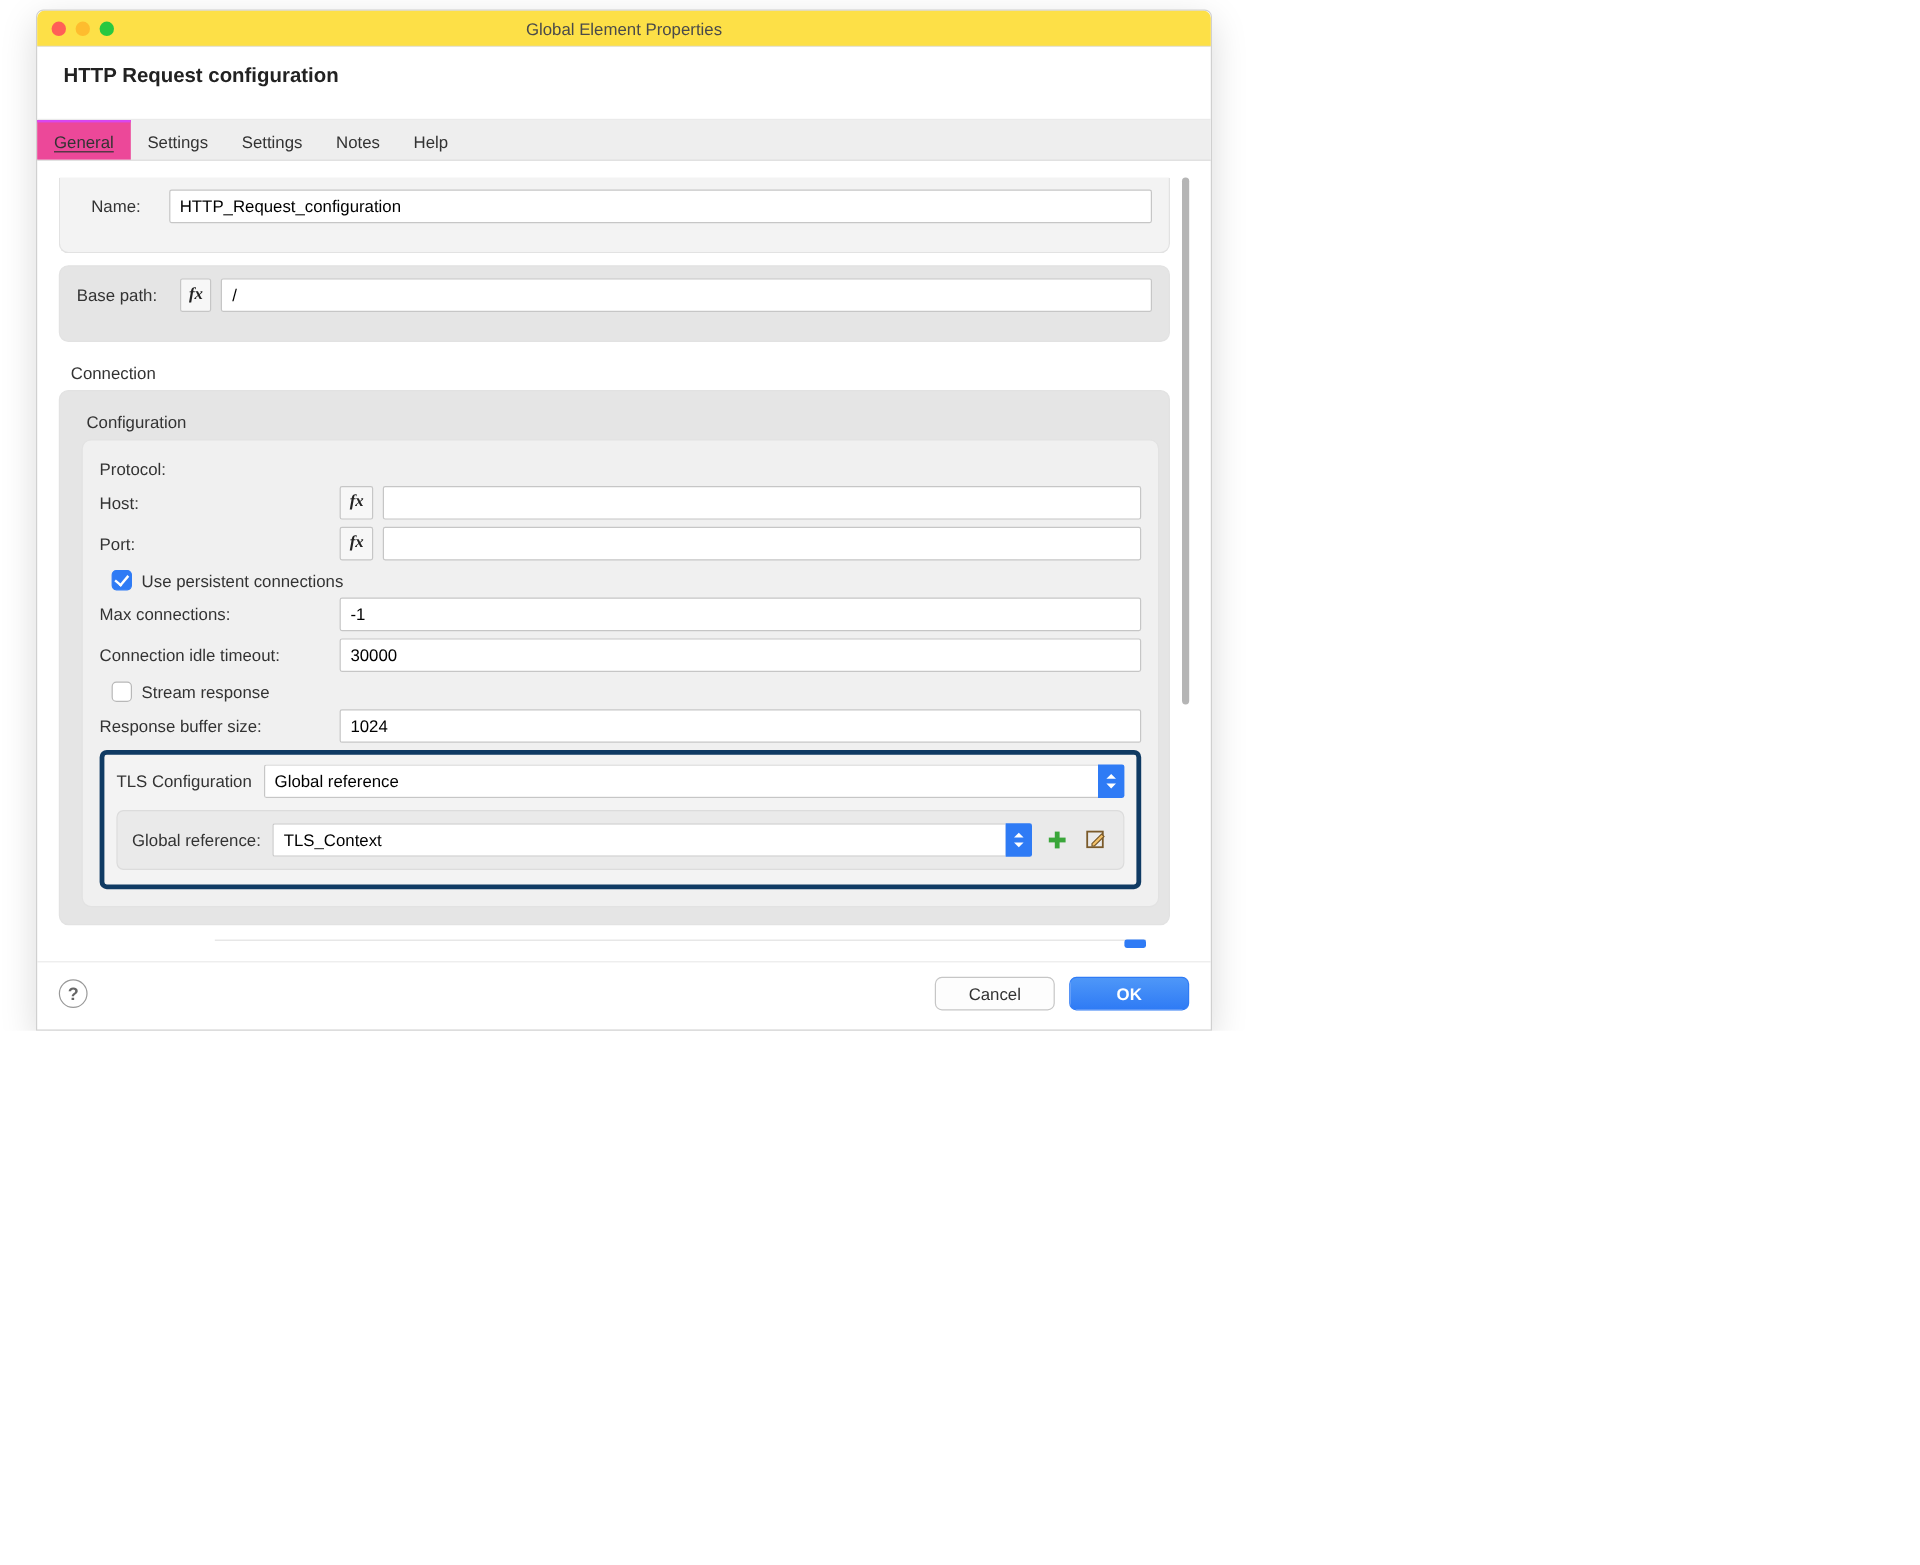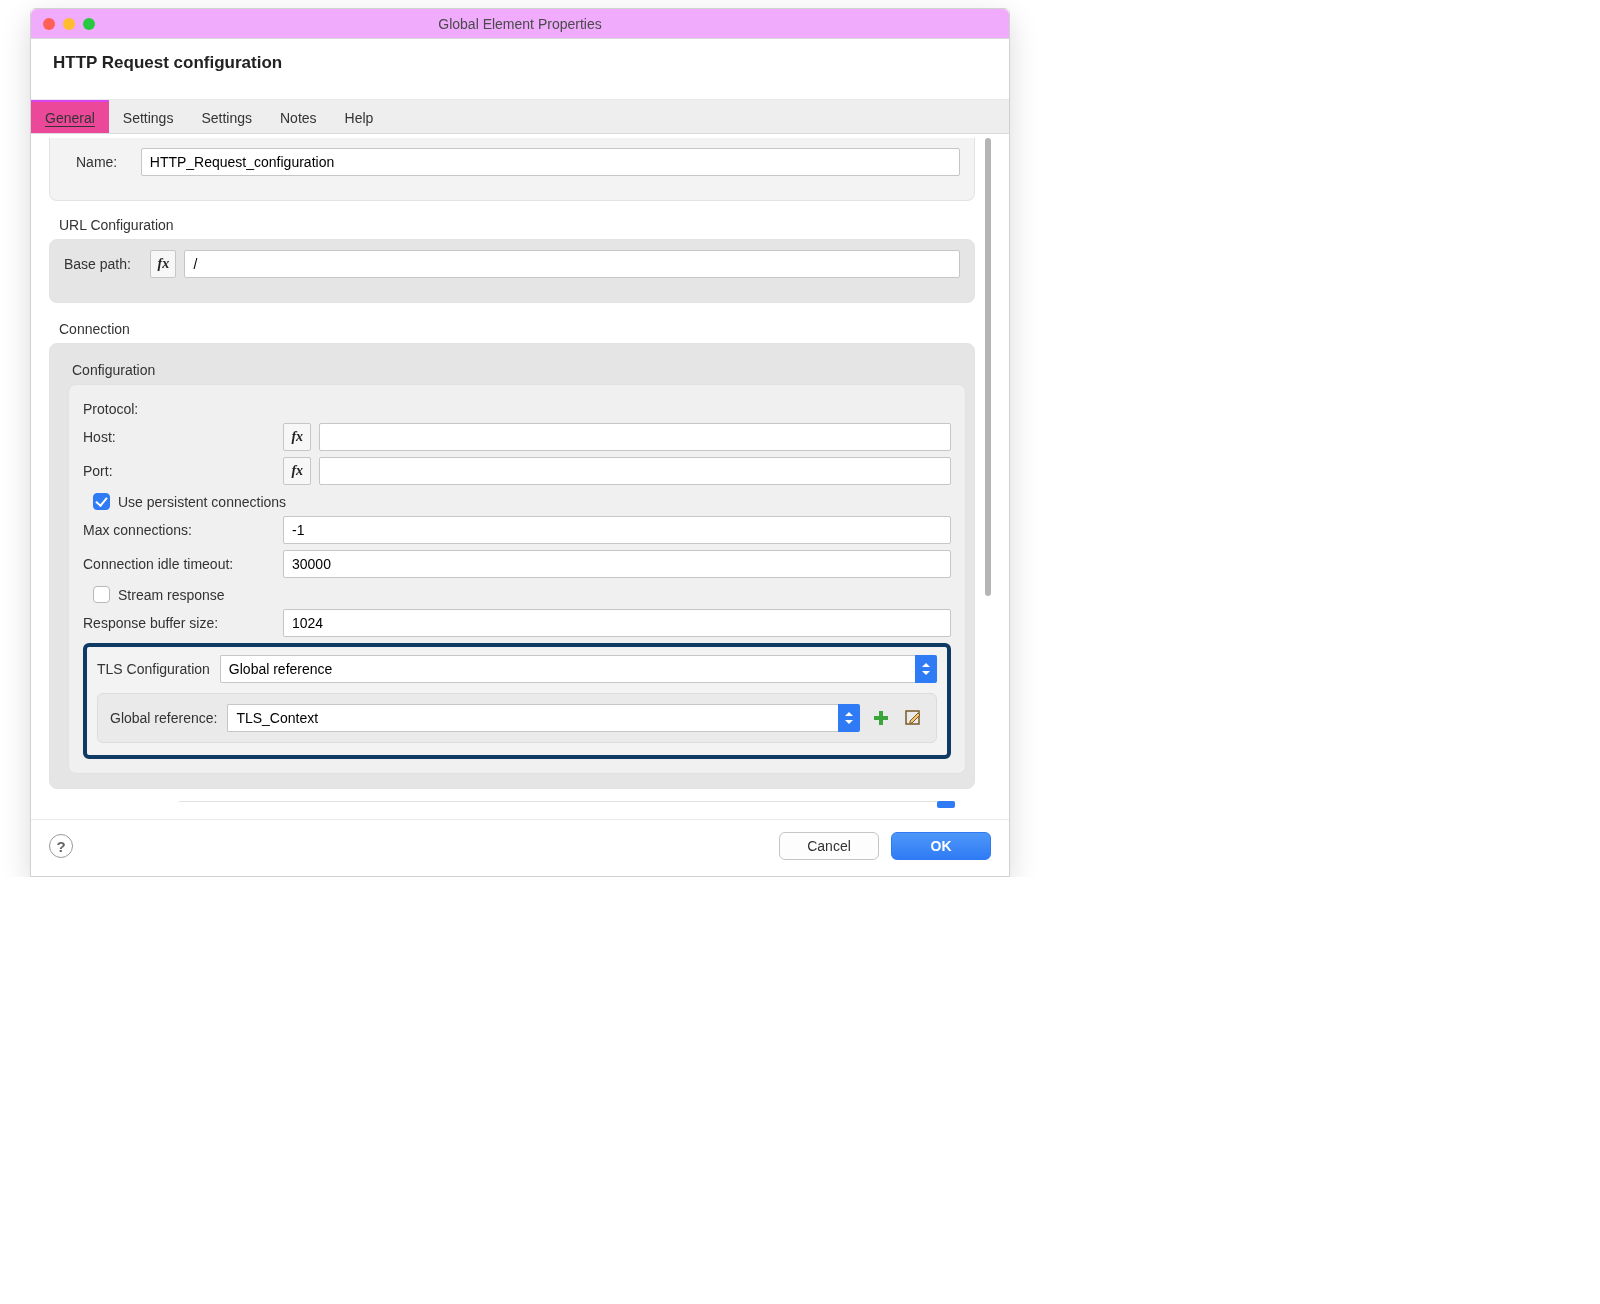"Global Element Properties" .titlebar { background: #f0abfc -> #fde047 }
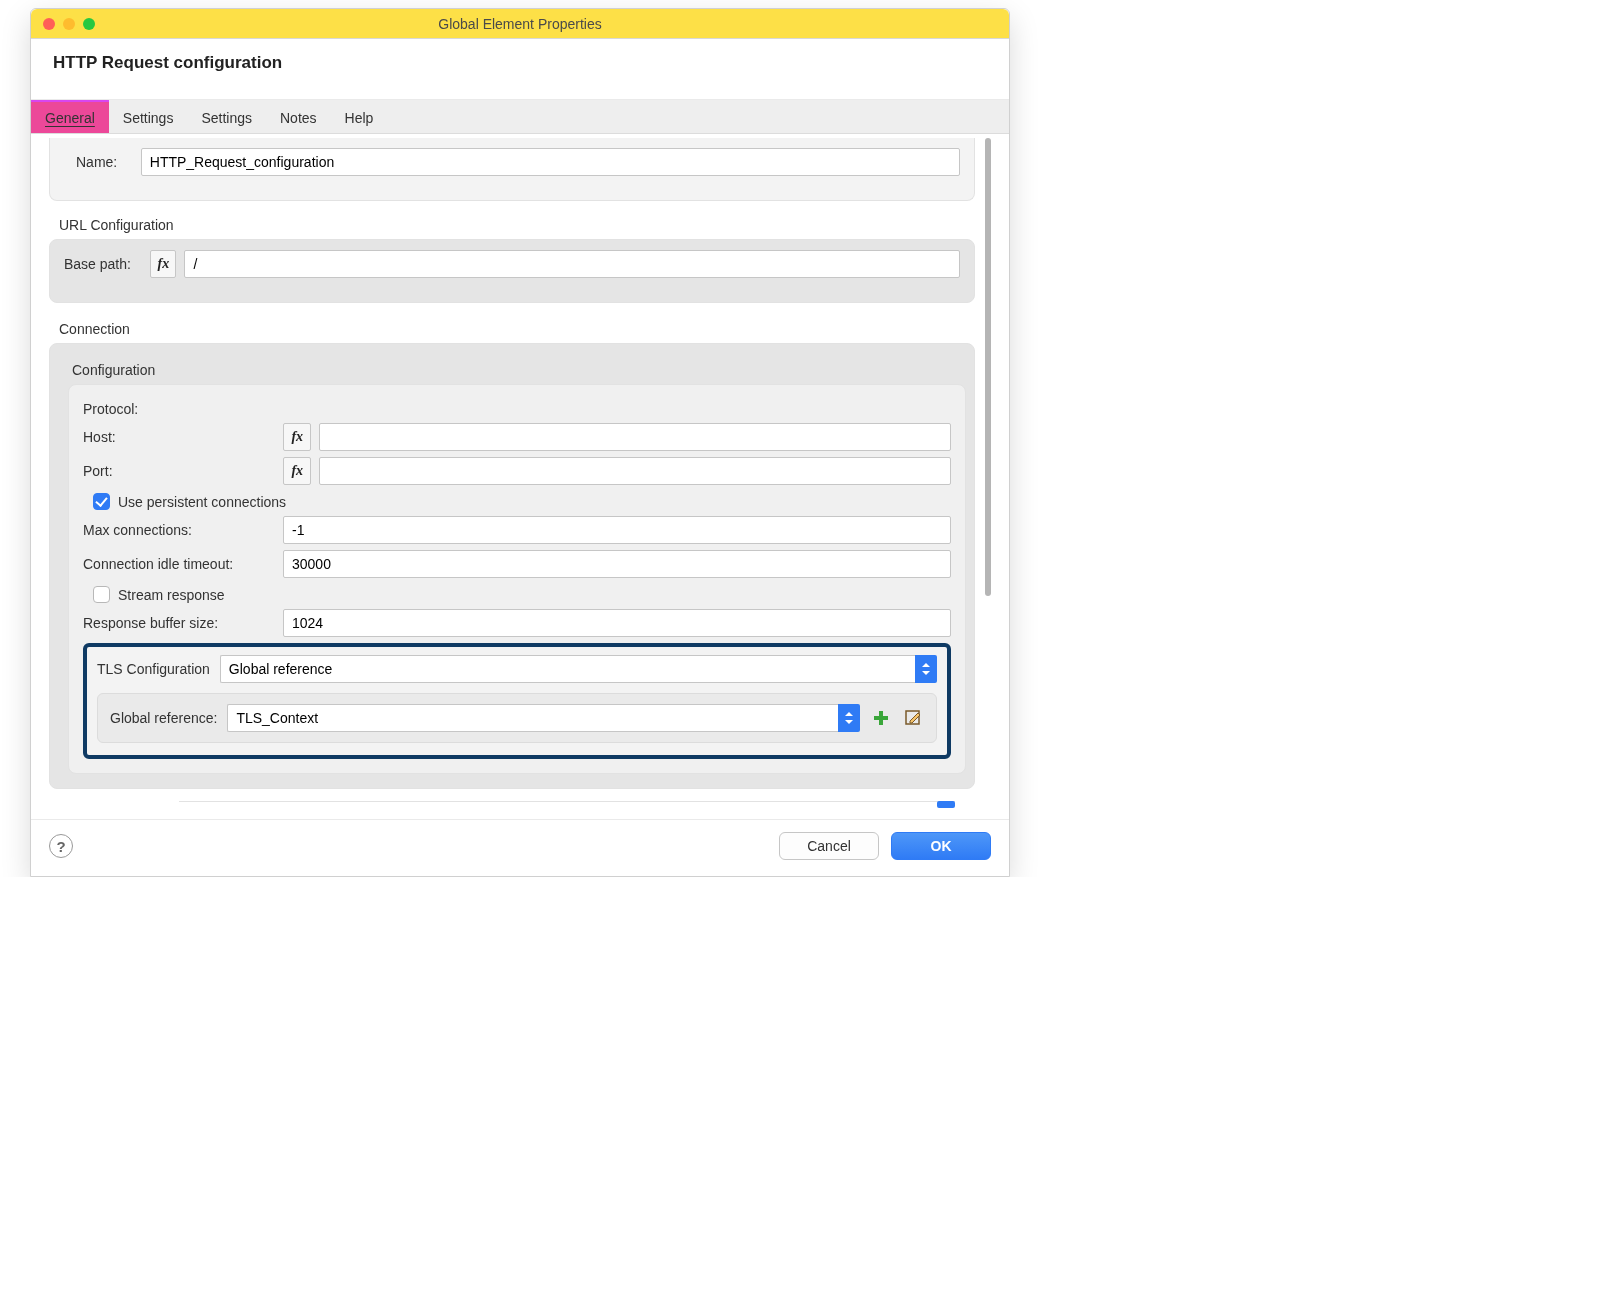"Name:" .body { padding: 4px 18px 8px 18px -> 14px 18px 8px 18px }
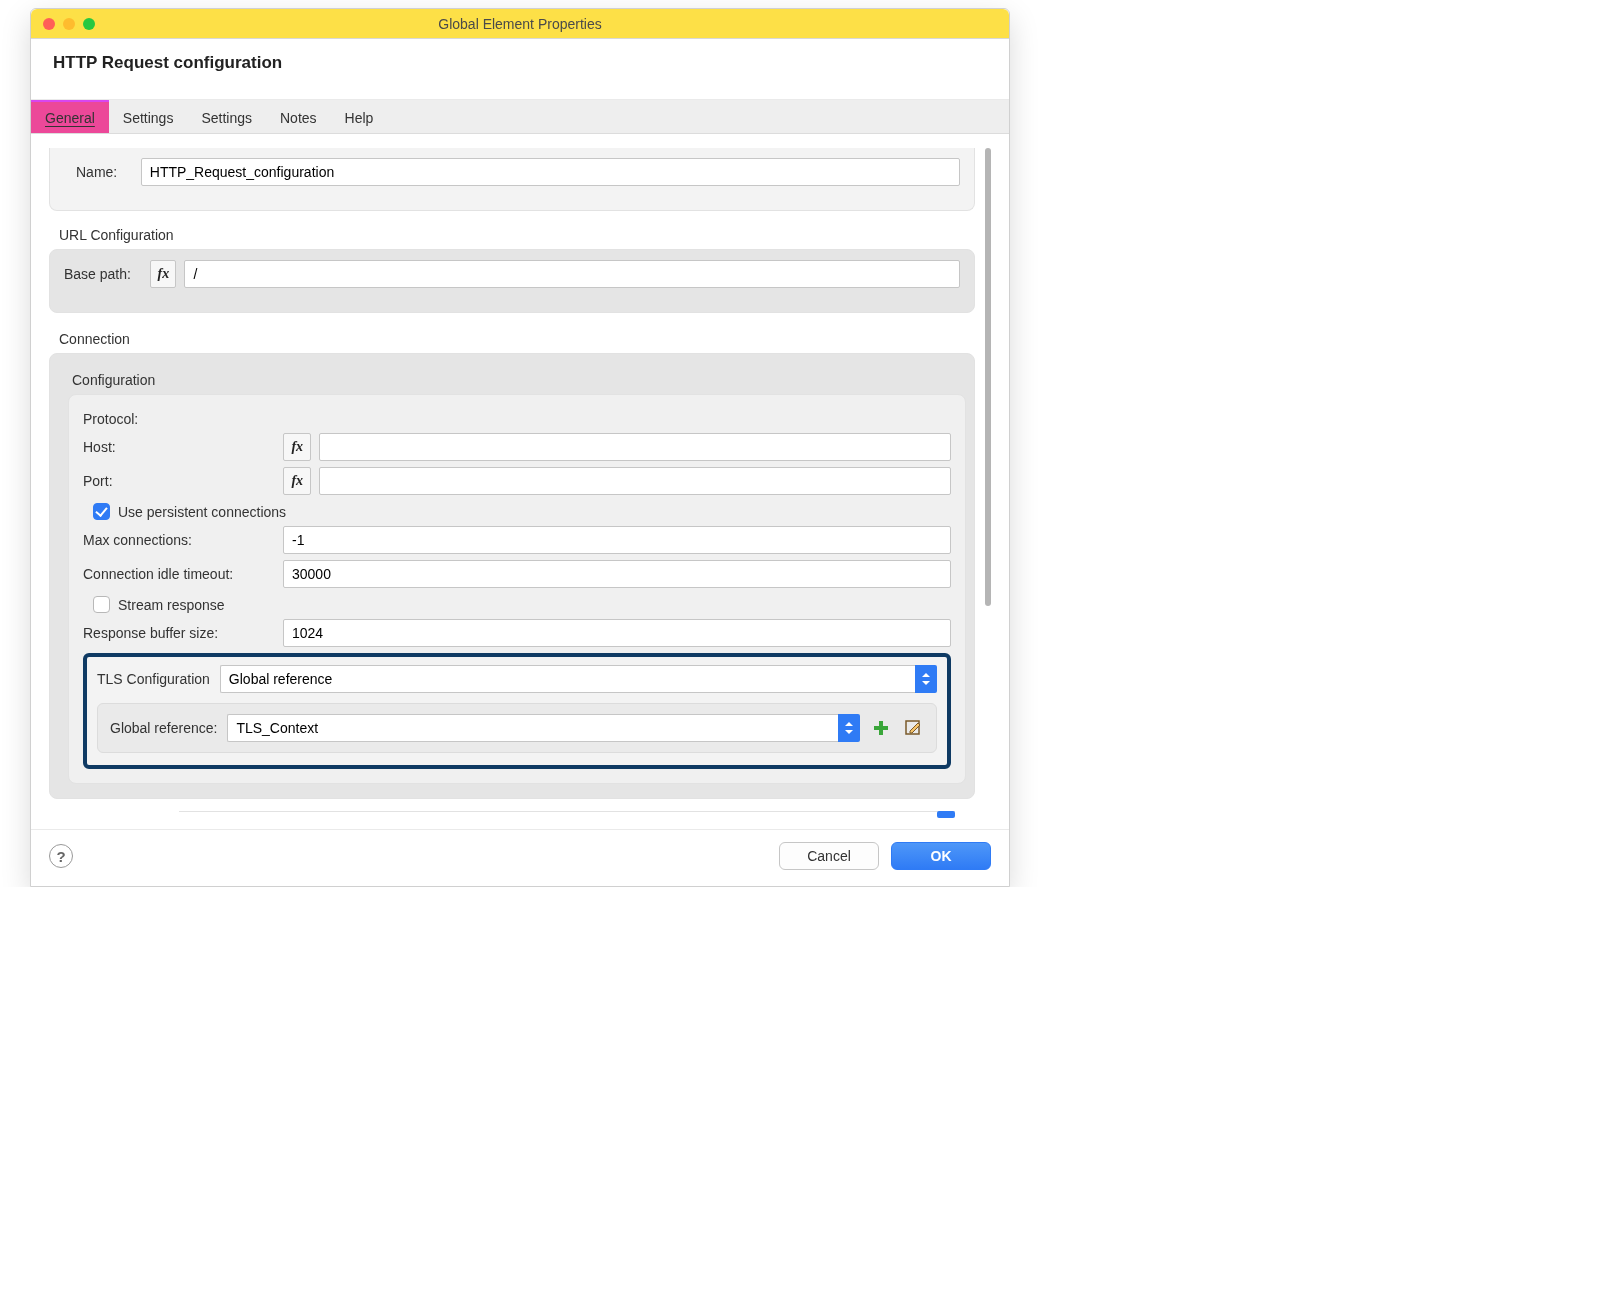"URL Configuration" div.section-title { html: <div>URL Configuration</div> -> none }
